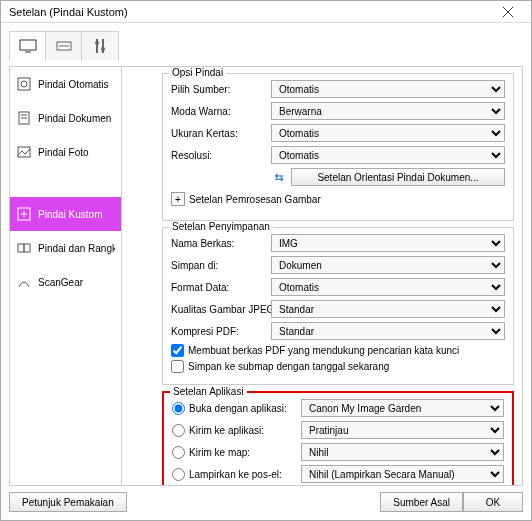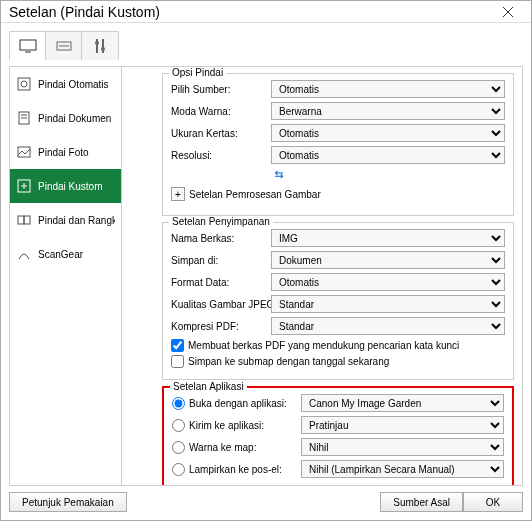"Setelan (Pindai Kustom)" .titlebar span { font-size: 14px -> 11px }
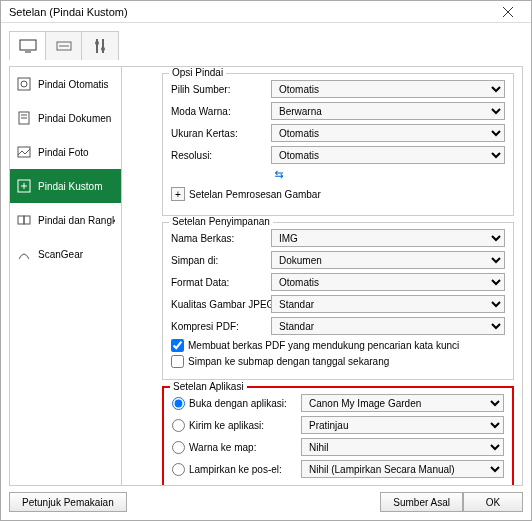"Setelan Orientasi Pindai Dokumen..." div.row-field { html: none -> <div><button>Setelan Orientasi Pindai Dokumen...</button></div> }
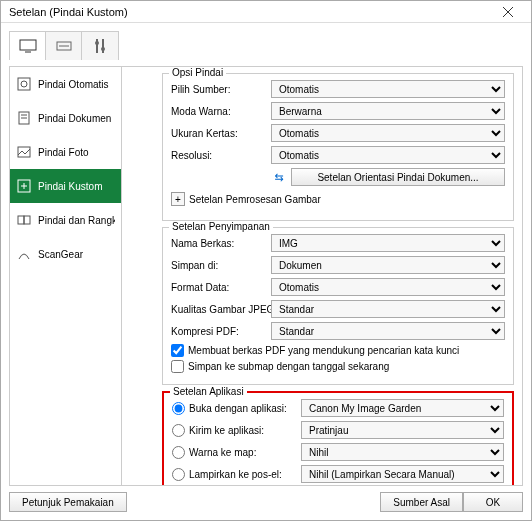"Pindai Kustom" .side-item.active { background: #15803d -> #d946ef; margin-top: none -> 28px }
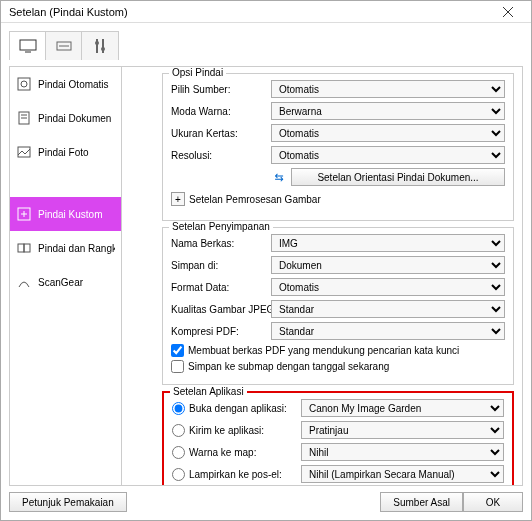"Warna ke map:" span.radio-label { text: Warna -> Kirim }
